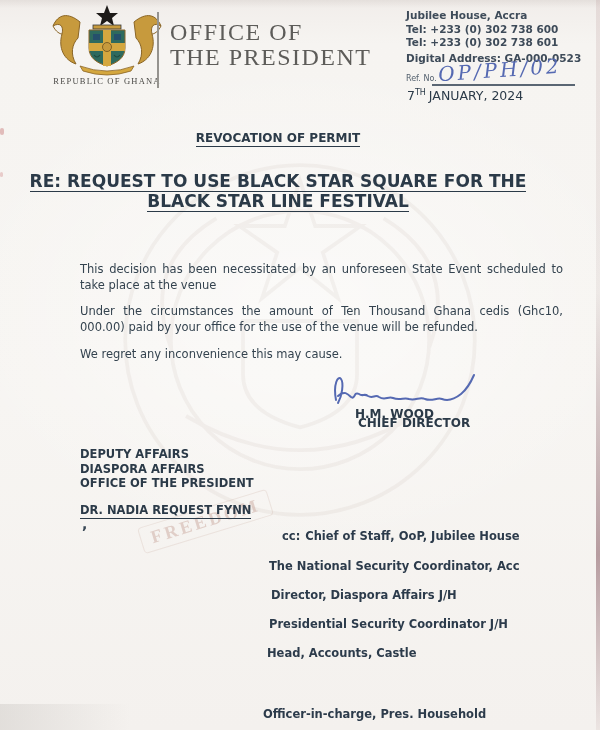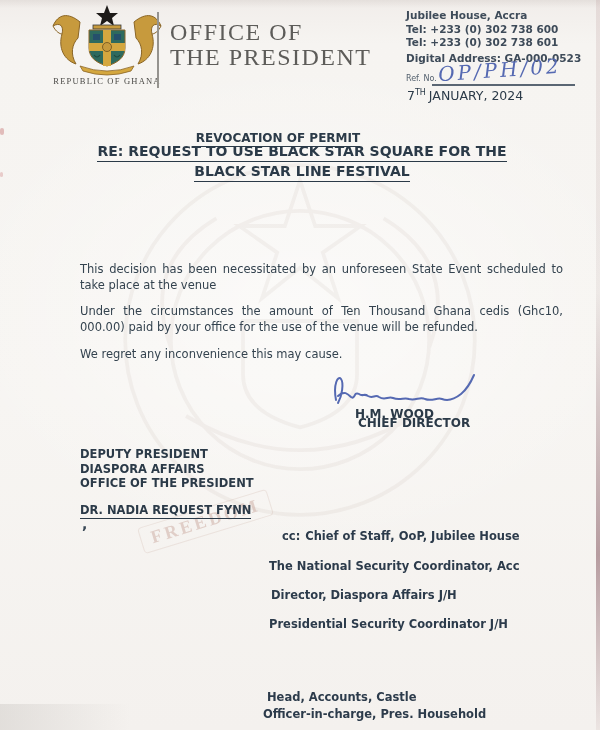"RE: REQUEST TO USE BLACK" .h2 { font-size: 14px -> 17px; margin-left: 24px -> none; top: 142px -> 172px }
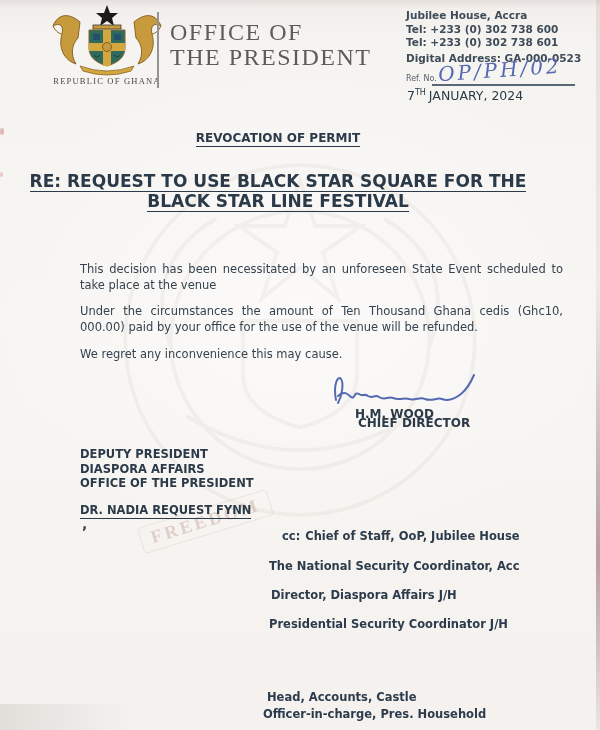"DEPUTY PRESIDENT" div { text: PRESIDENT -> AFFAIRS }
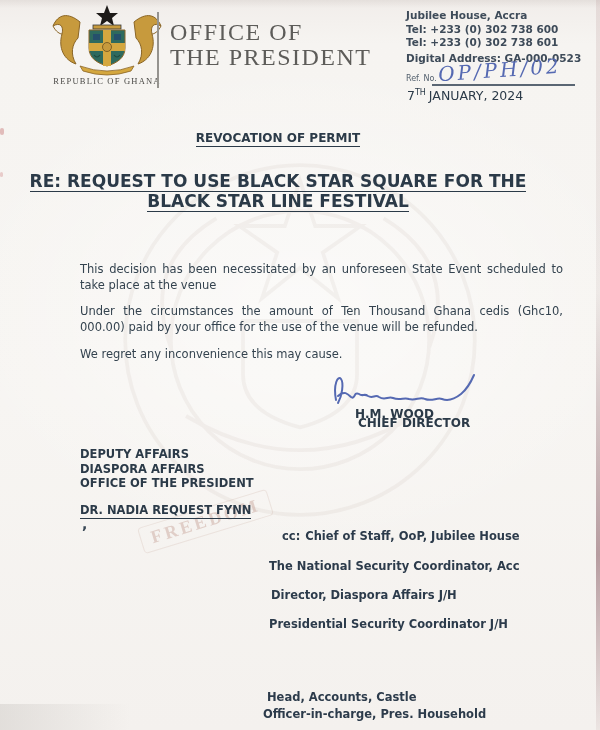"Head, Accounts, Castle" .cc4 { margin-top: 44px -> none }
